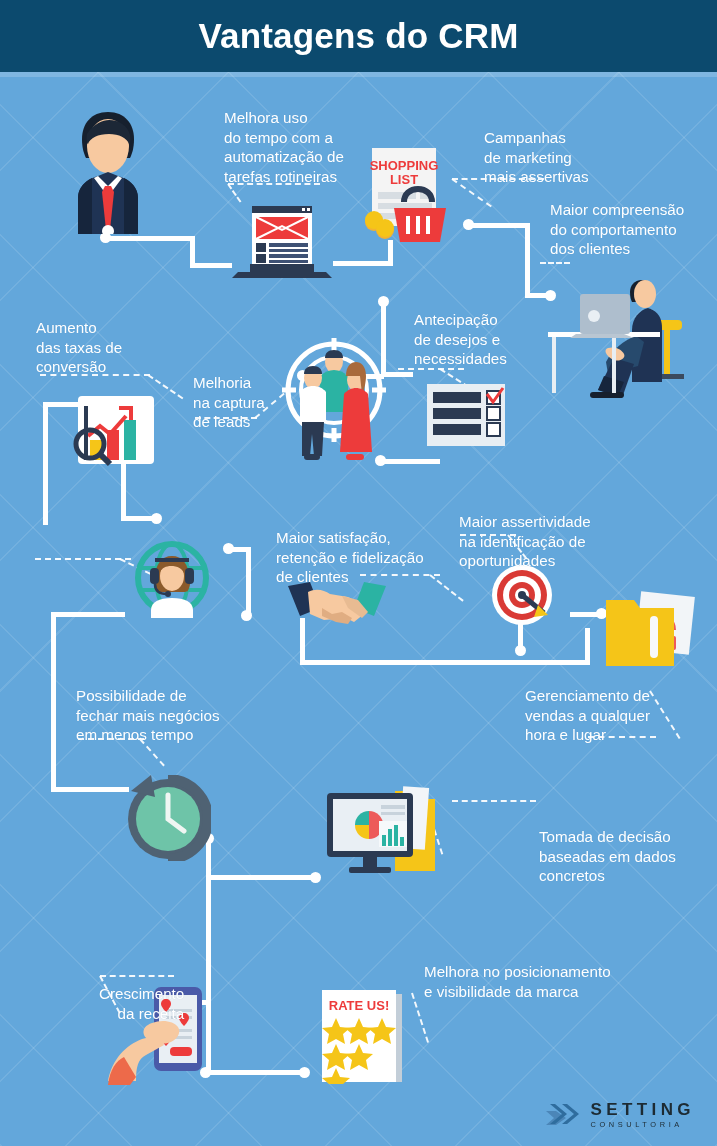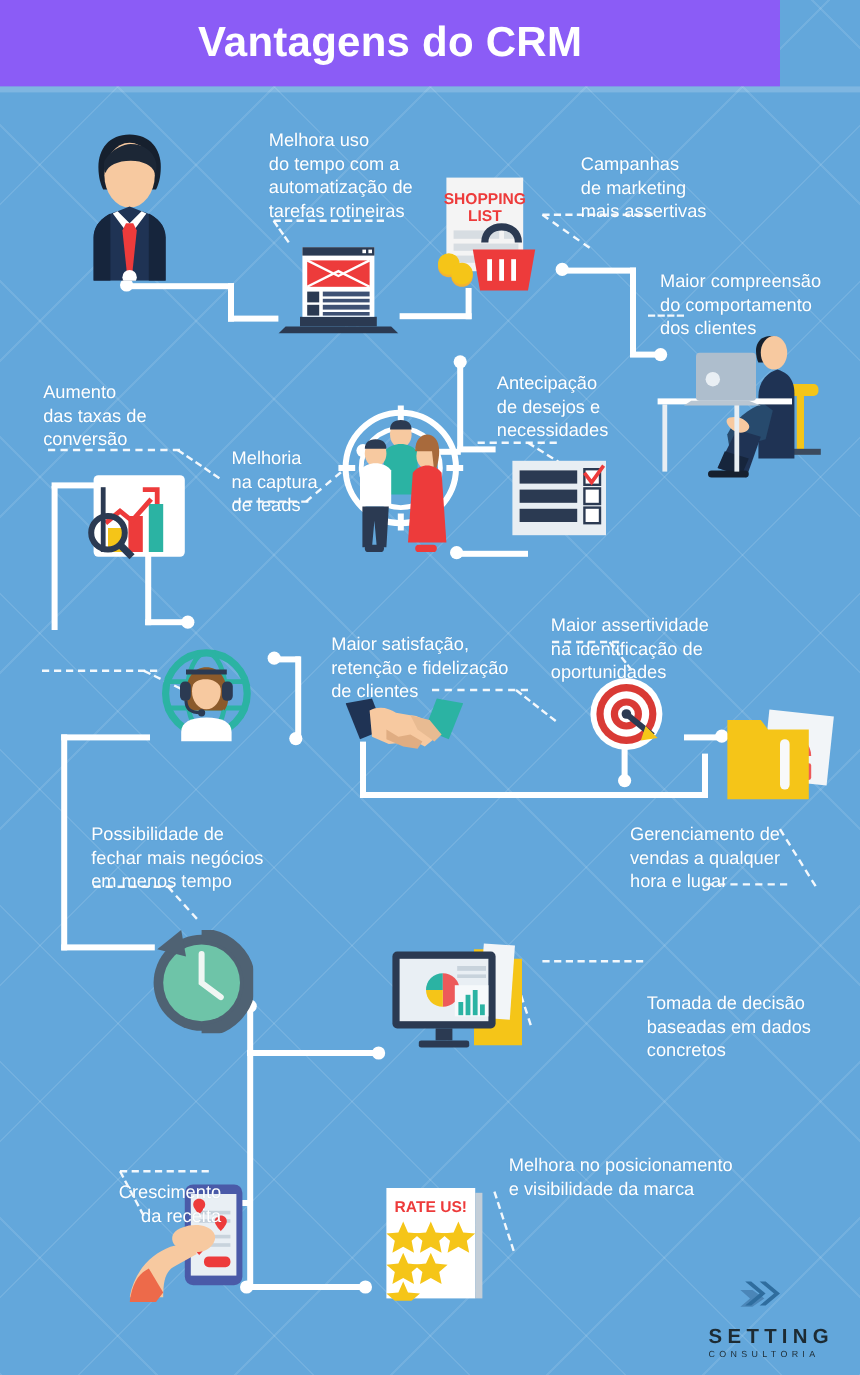"Vantagens do CRM" #header { background: #8b5cf6 -> #0c4a6e; width: 650px -> 717px }
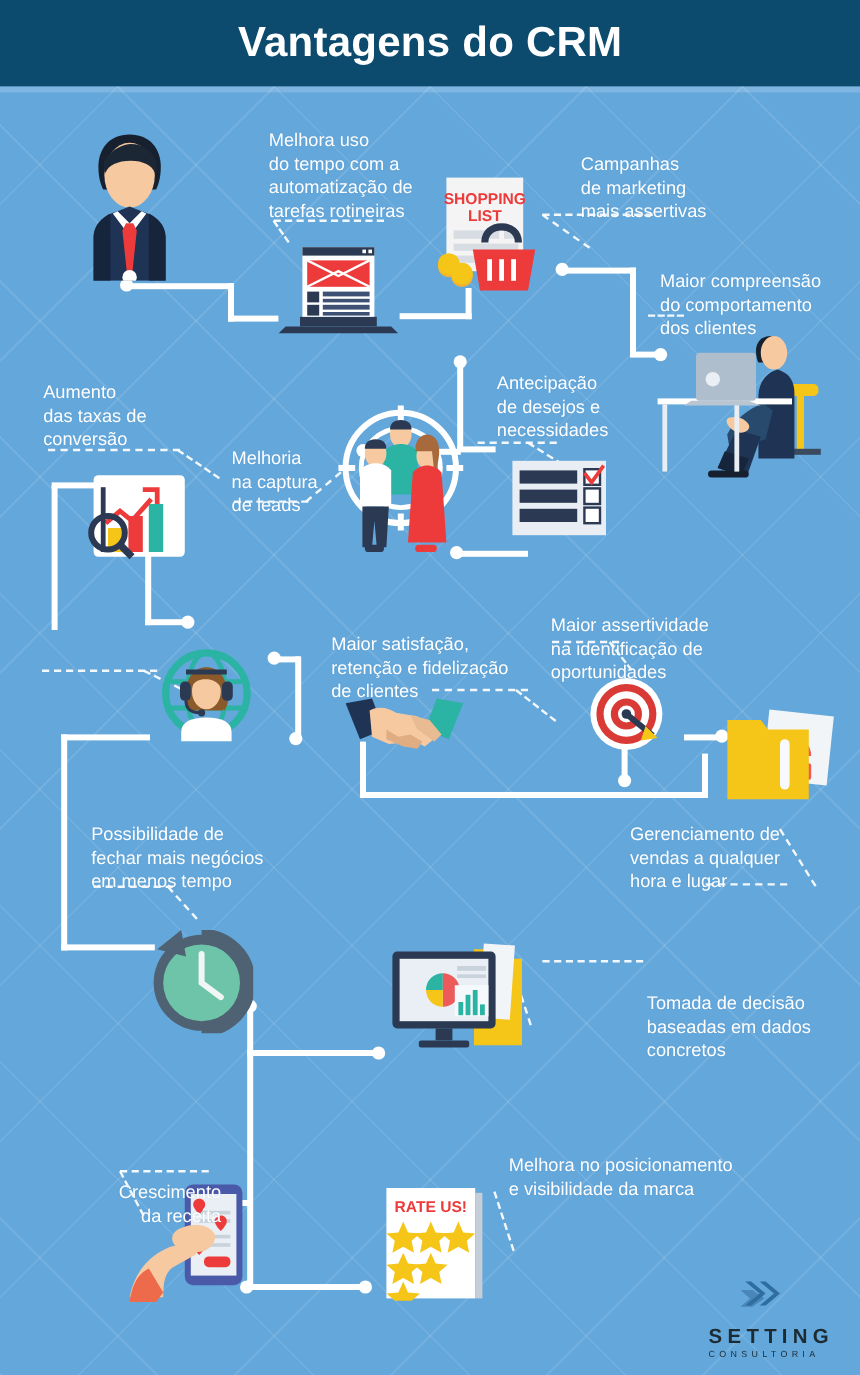"Maior compreensão" div.lbl { margin-top: 25px -> none }
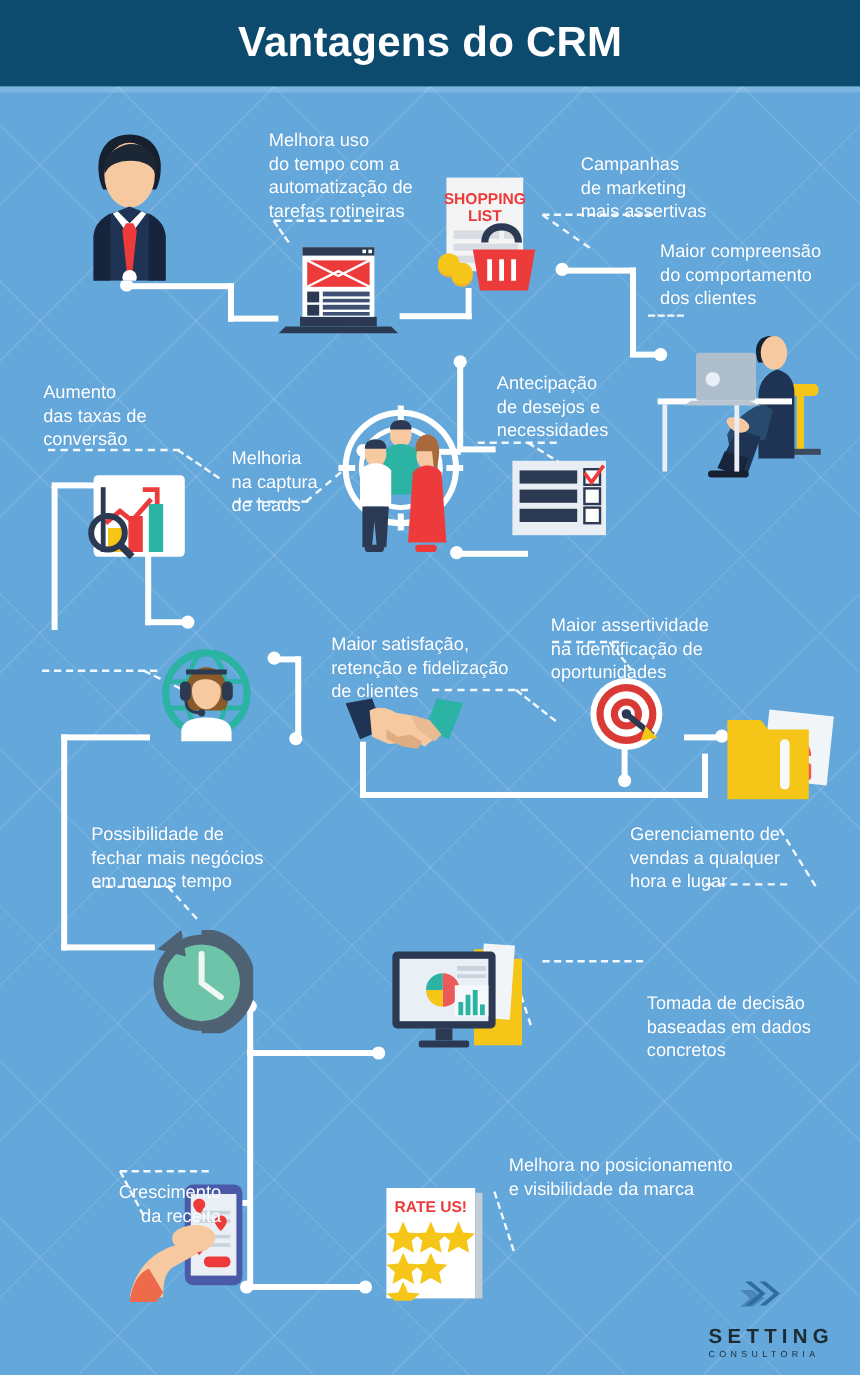"SETTING" #logo { align-items: flex-start -> center; flex-direction: column -> none }
